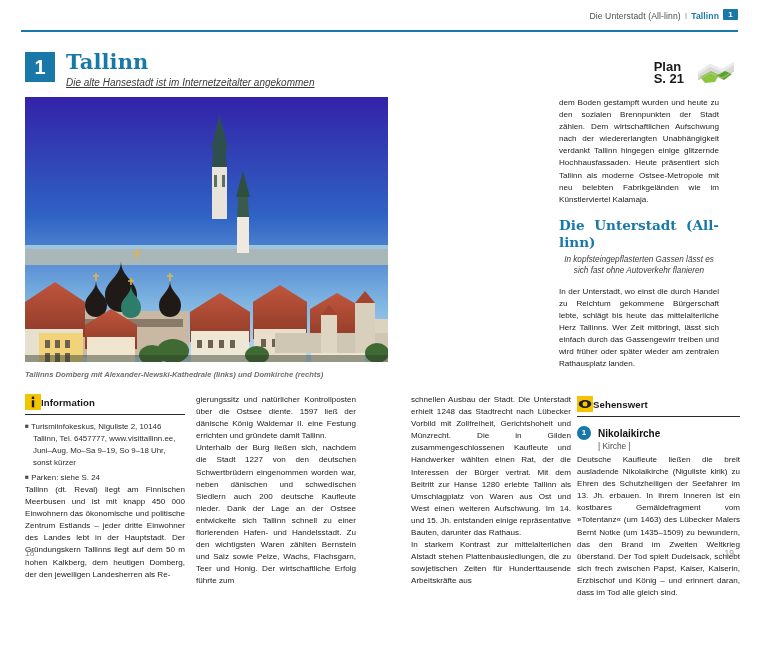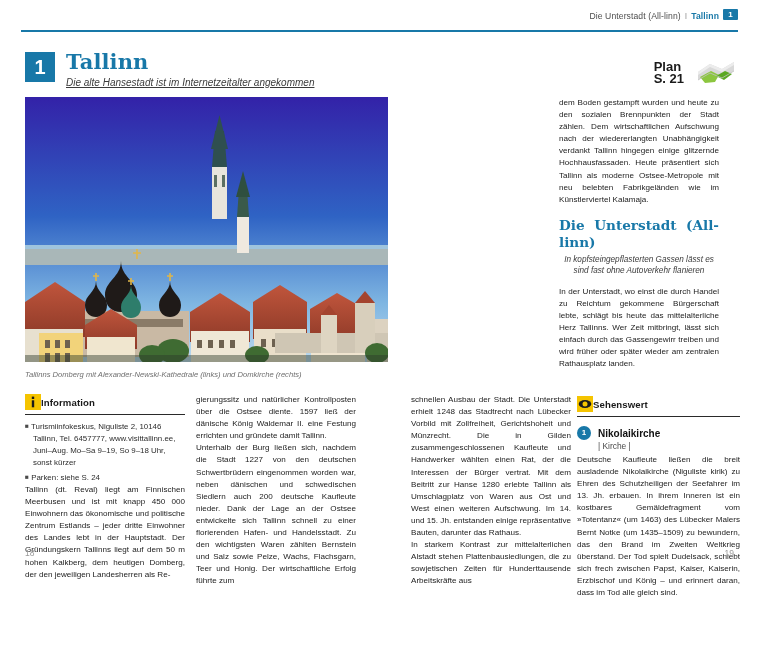"In kopfsteingepflasterten Gassen lässt" div.sectsub { text: sind -> sich }
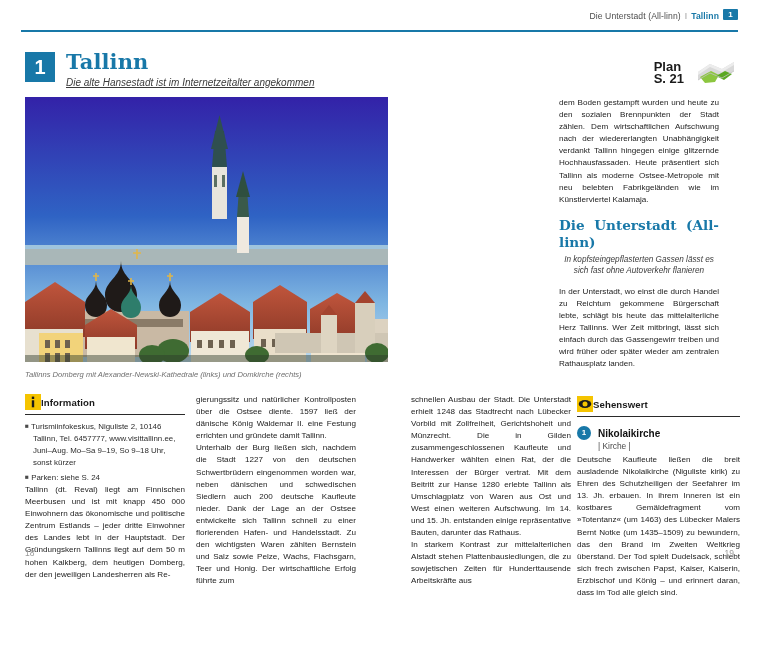"Tallinns Domberg mit" .caption { font-weight: none -> bold }
